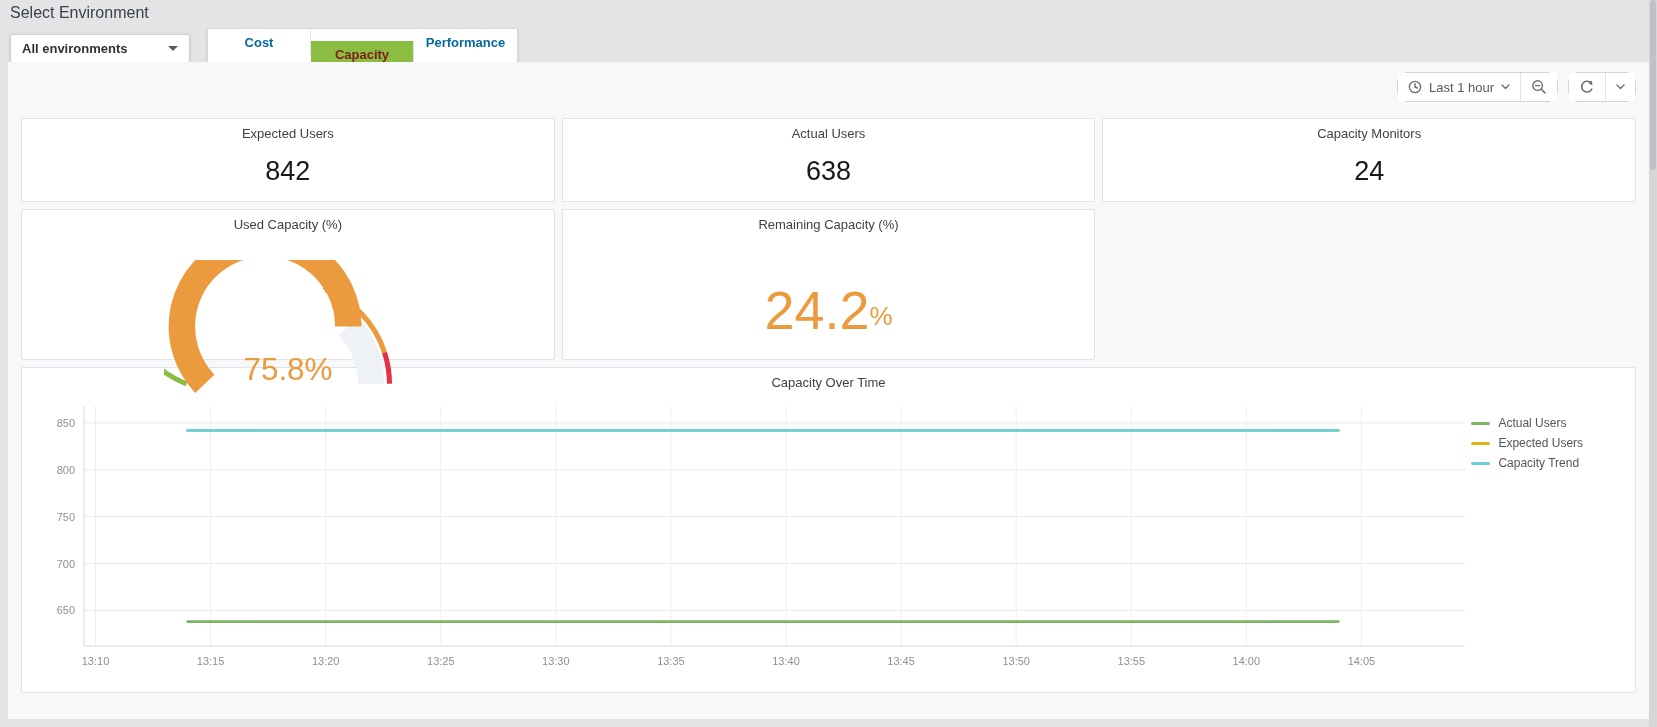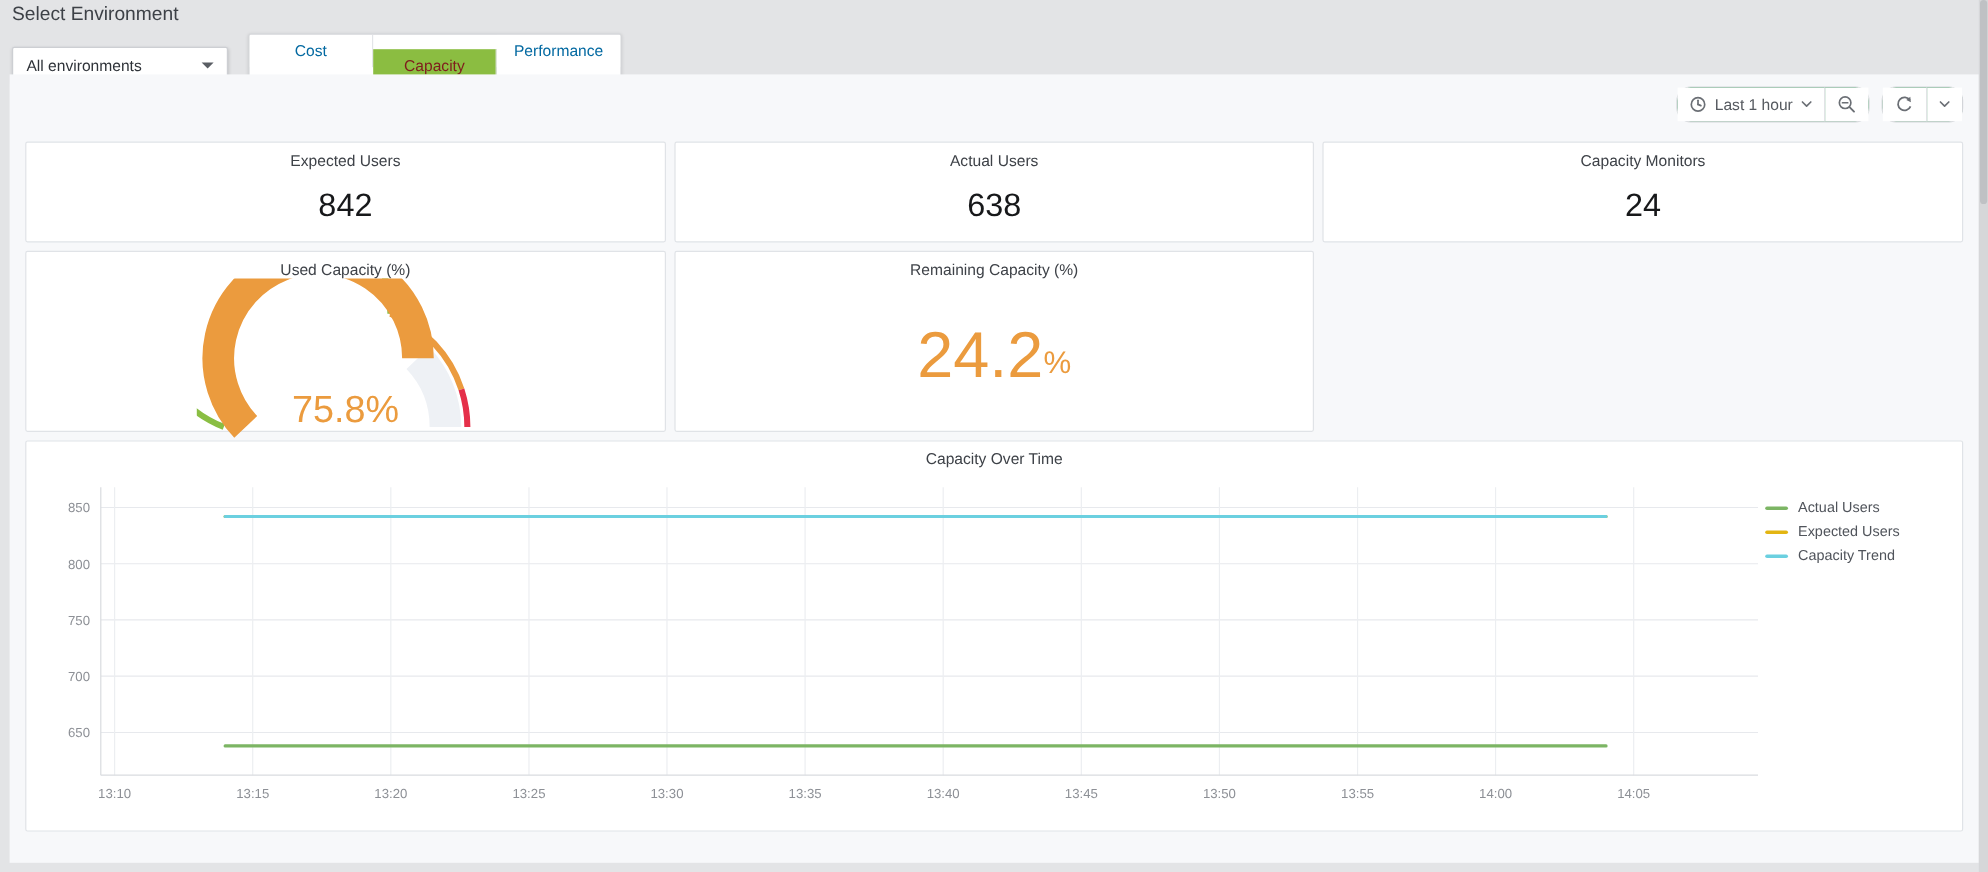"All environments" .controls-row { align-items: flex-end -> center; font-weight: none -> bold }
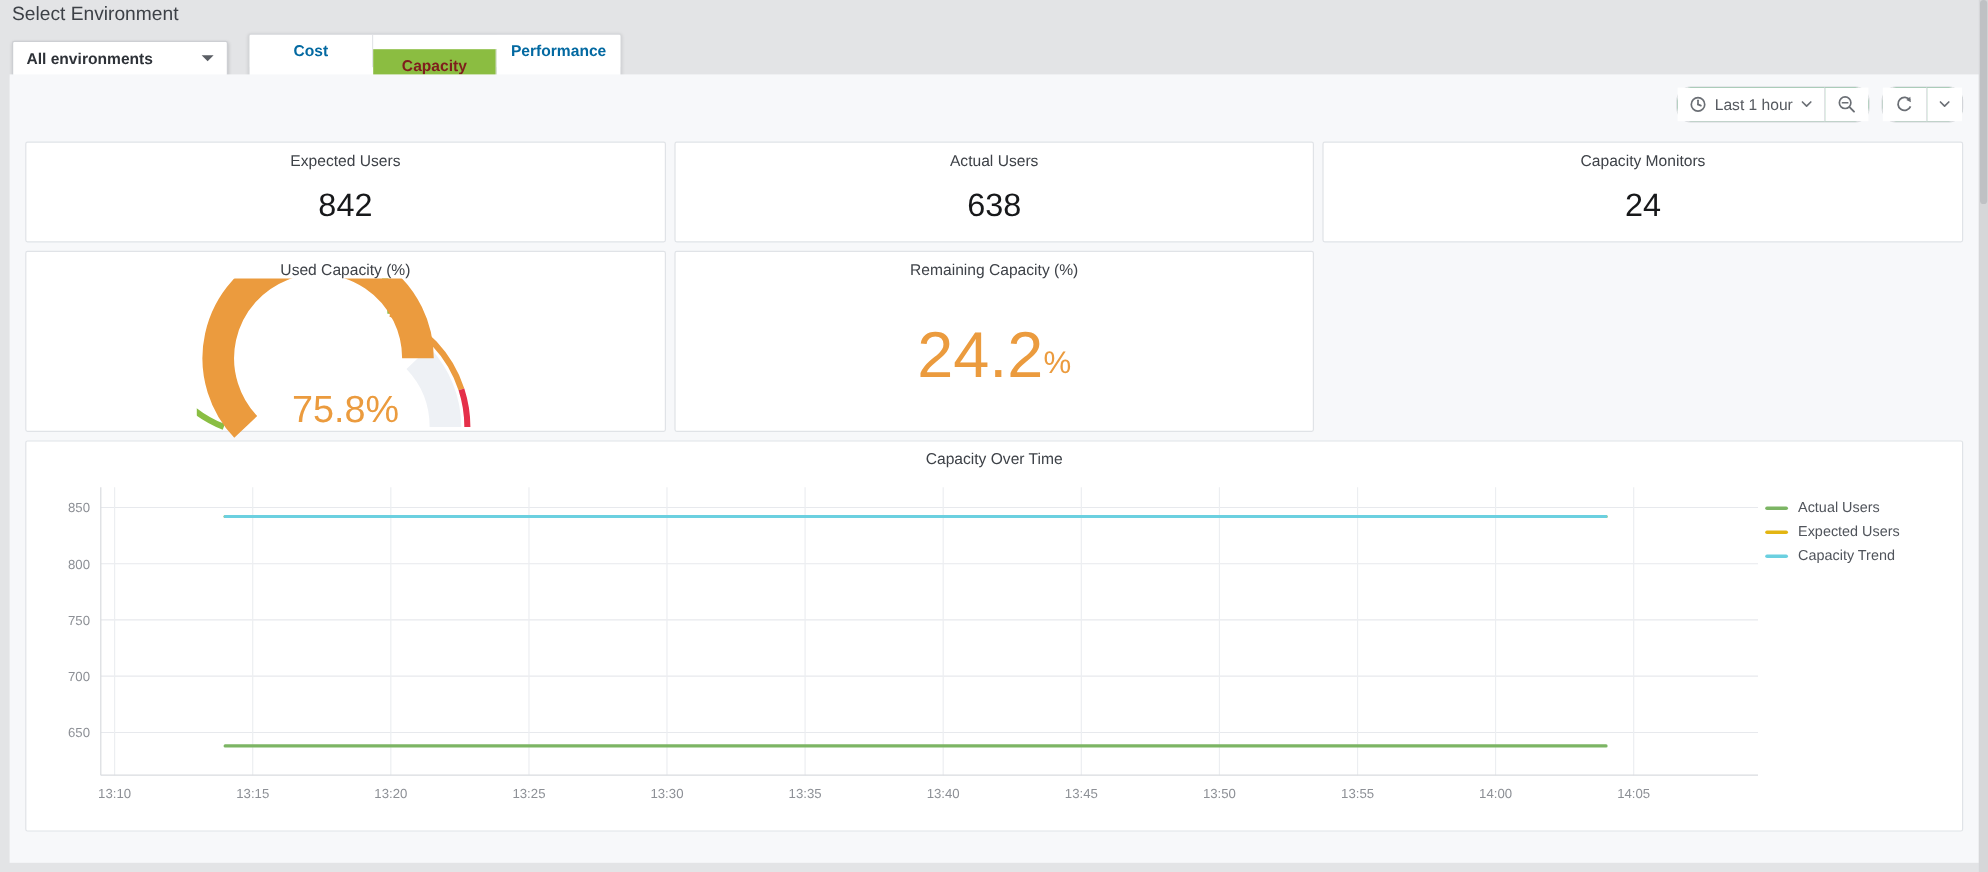"Last 1 hour" .btn-group { background: #15803d -> #c2410c }
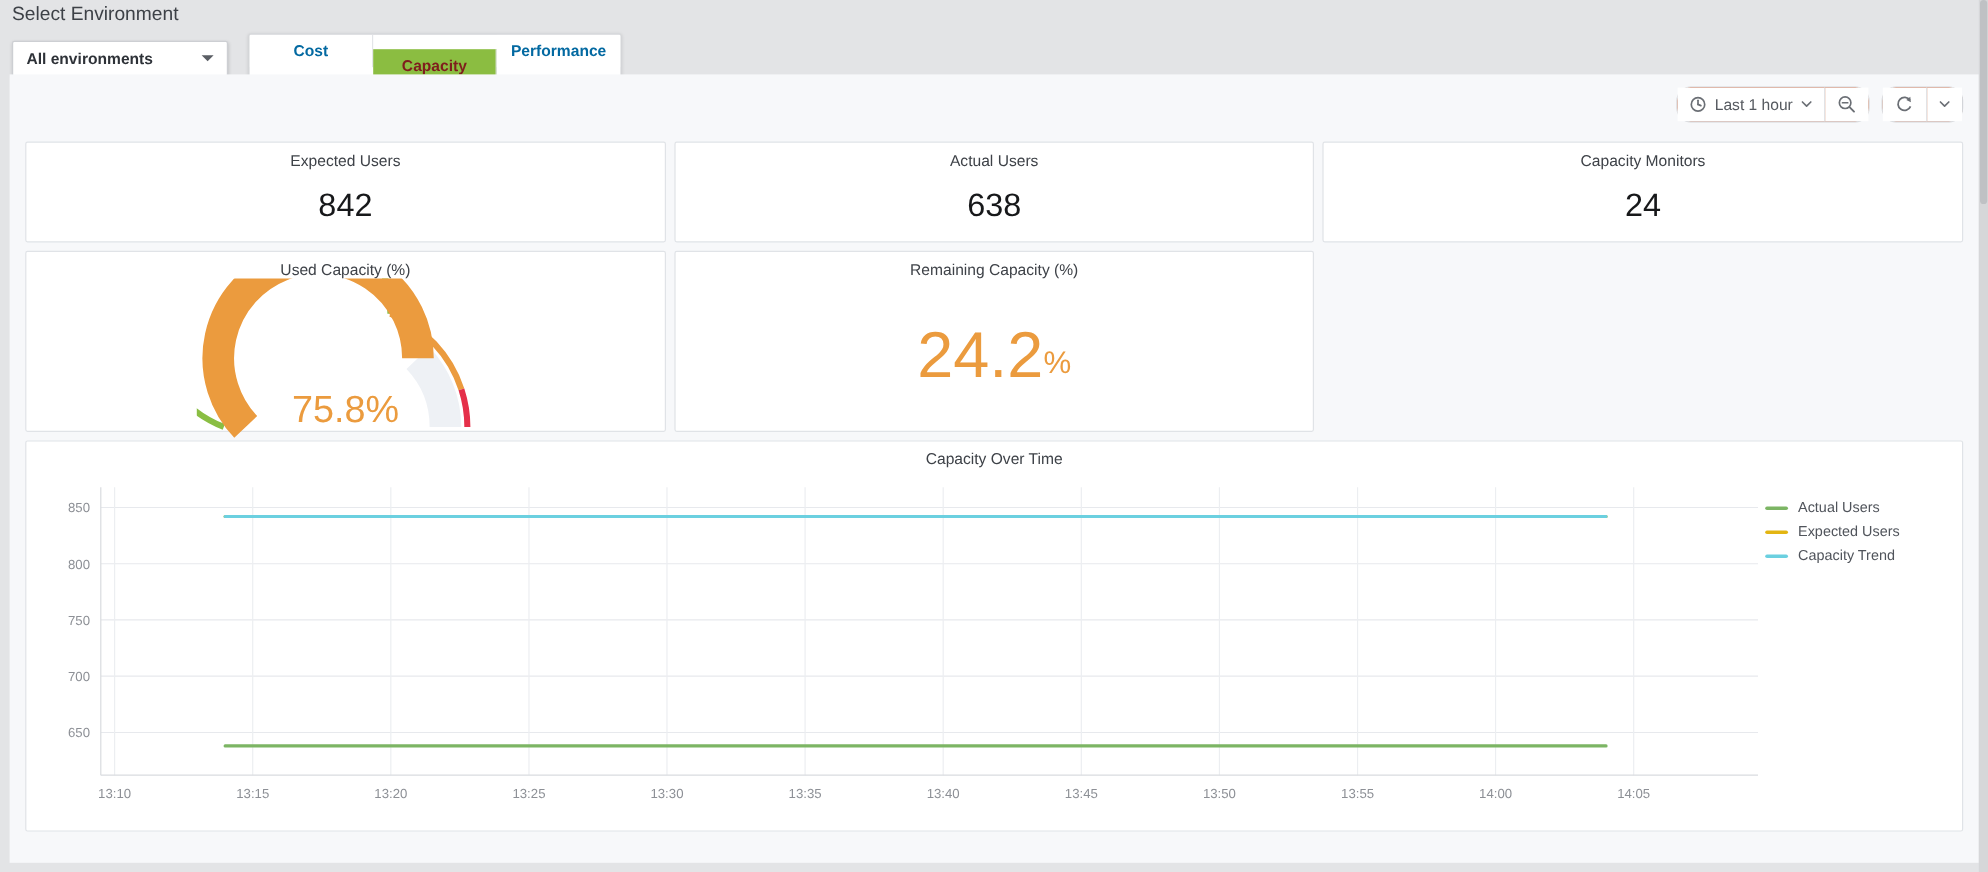"Used Capacity (%)" .r2 .panel { gap: none -> 28px }
